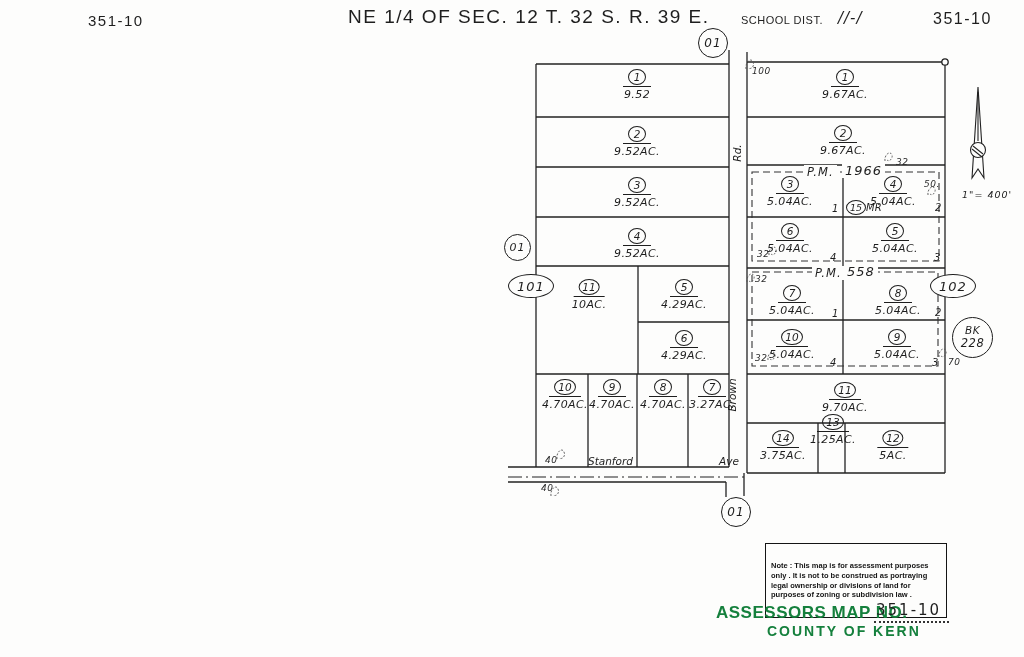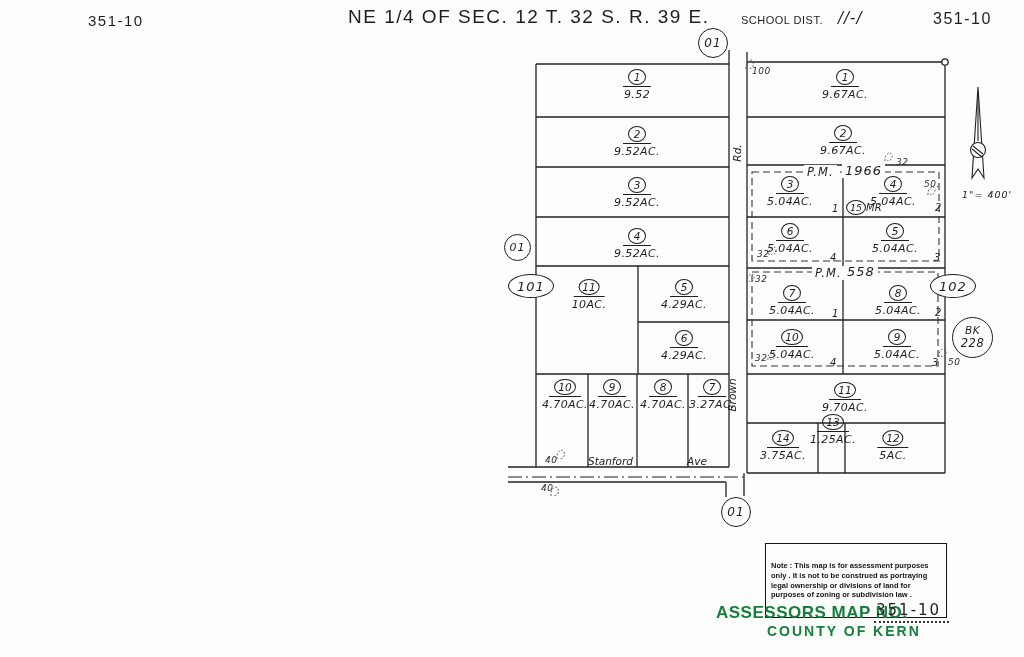"50" div.ann { text: 50 -> 70 }
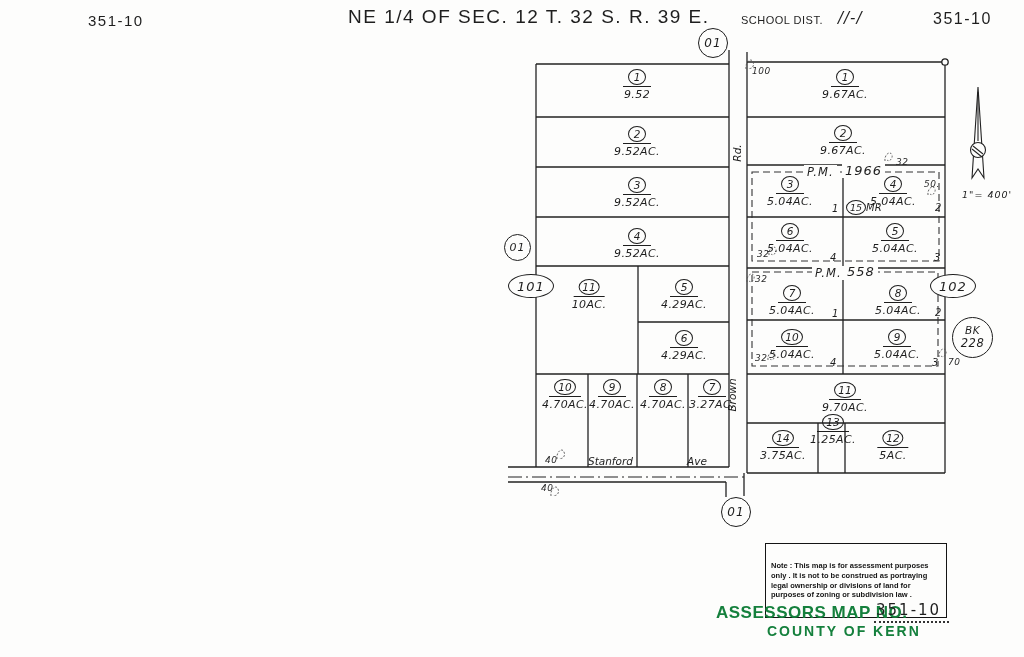"Ave" div.hroad { left: 687px -> 719px }
